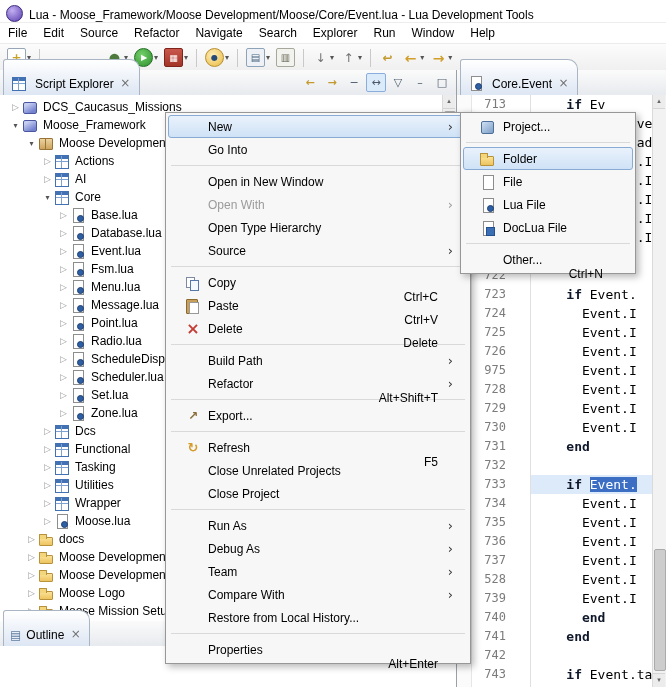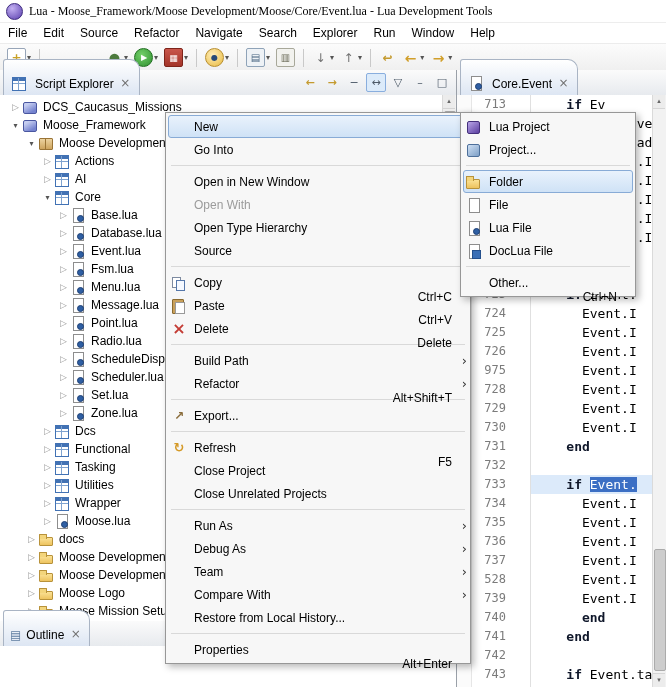"Lua - Moose_Framework/Moose" .titlebar { align-items: center -> flex-end; font-family: Liberation Serif, serif -> none }
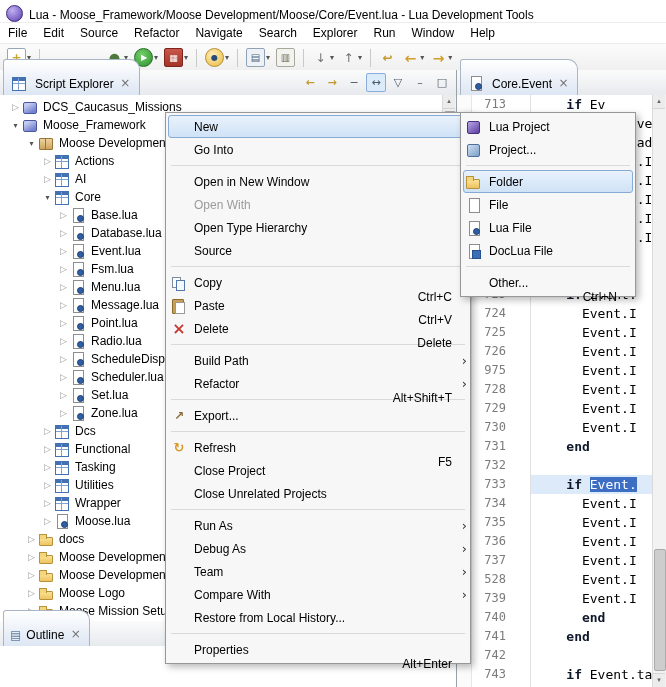"New" .menu-item { padding: 0 0 -> 0 14px }
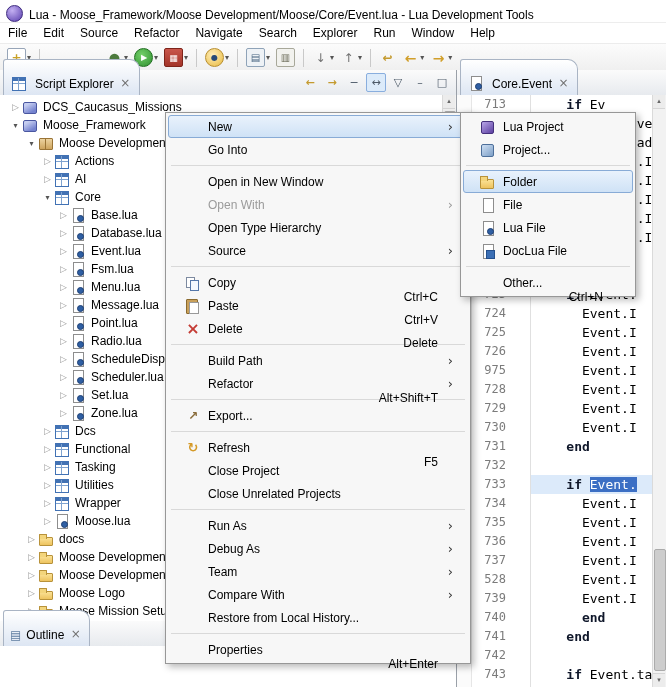"Lua Project" div.menu-item { html: <div> <span></span> <span>Lua Project</span> <span></span> <span></span> </div> -> none }
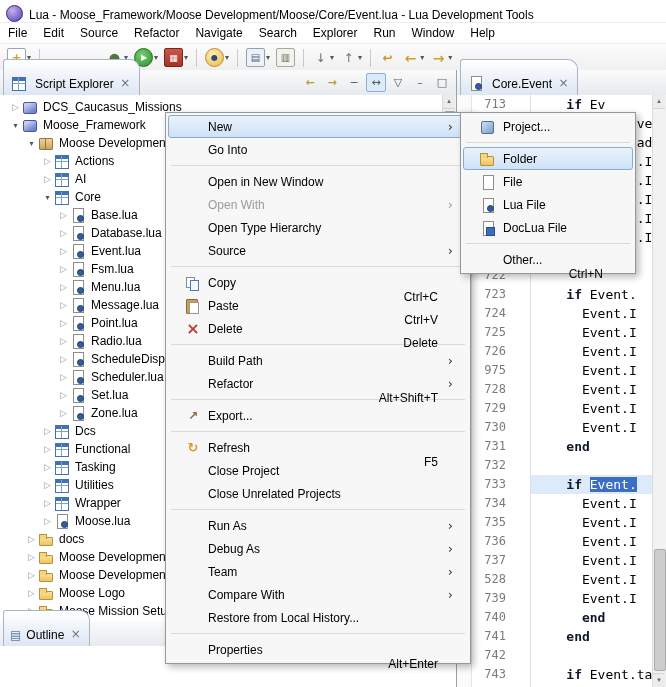"Close Project" div.menu-item { order: before "Close Unrelated Projects" -> after "Close Unrelated Projects" }
